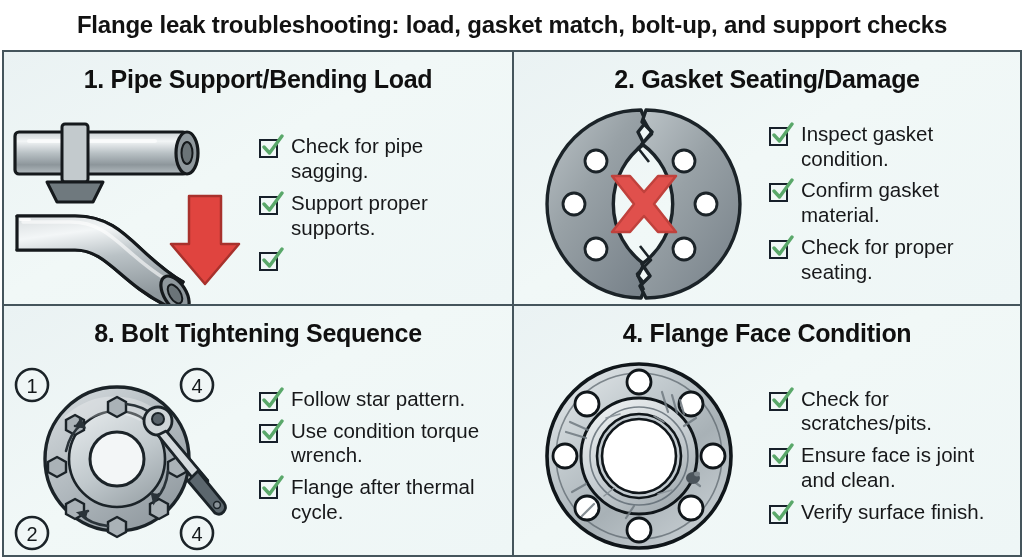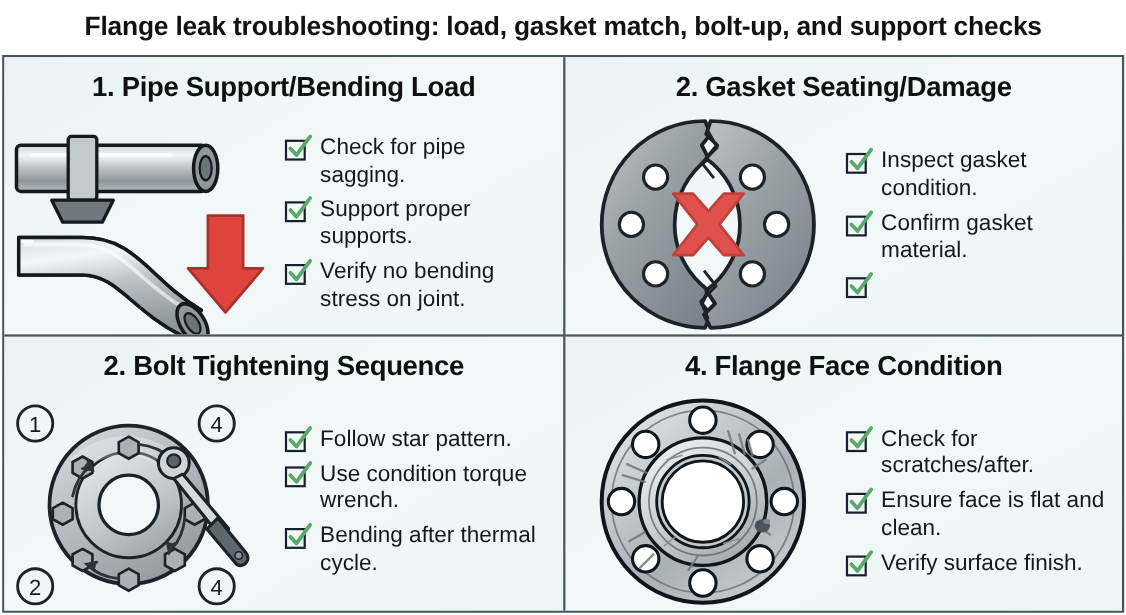"Verify no bending stress on" span.item-text { html: <span>Verify no bending stress on joint.</span> -> none }
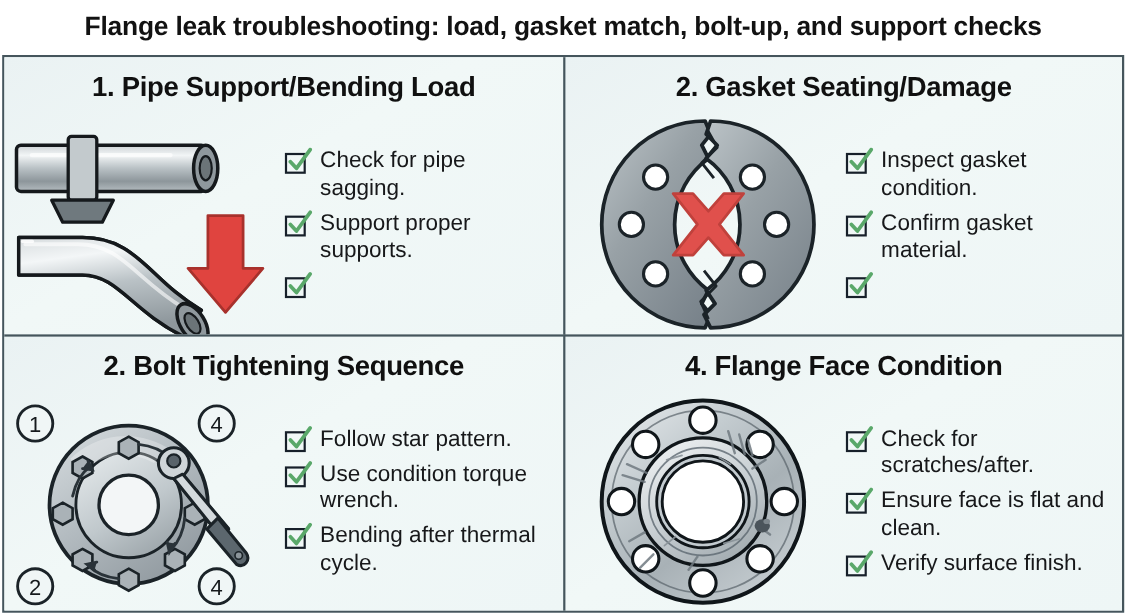"Check for proper seating." span.item-text { html: none -> <span>Check for proper seating.</span> }
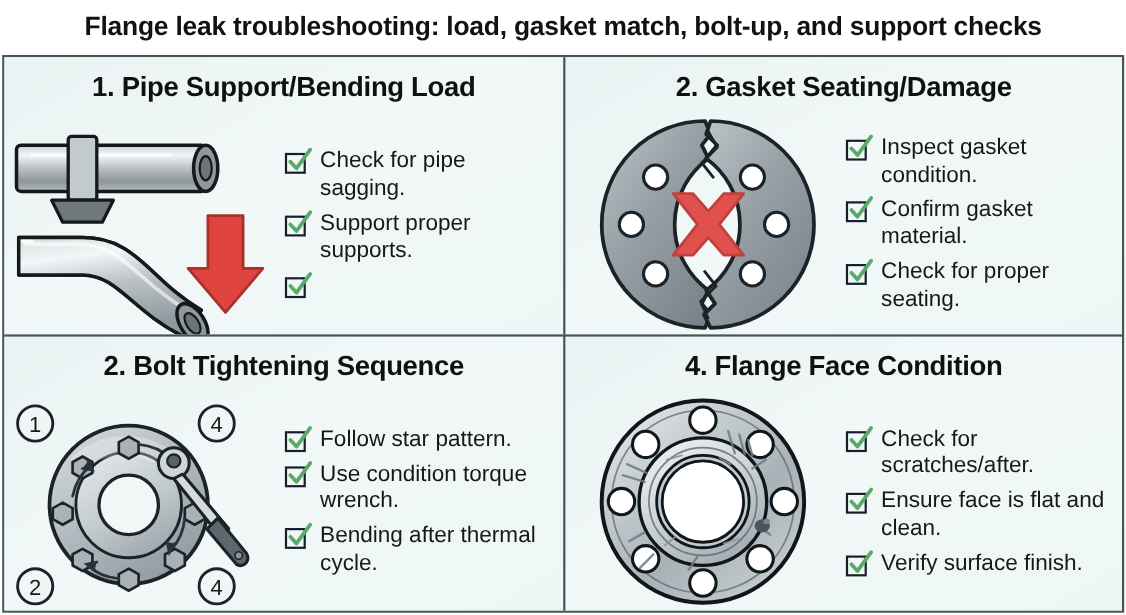"2. Bolt Tightening Sequence" div.panel-heading { text: 2 -> 8 }
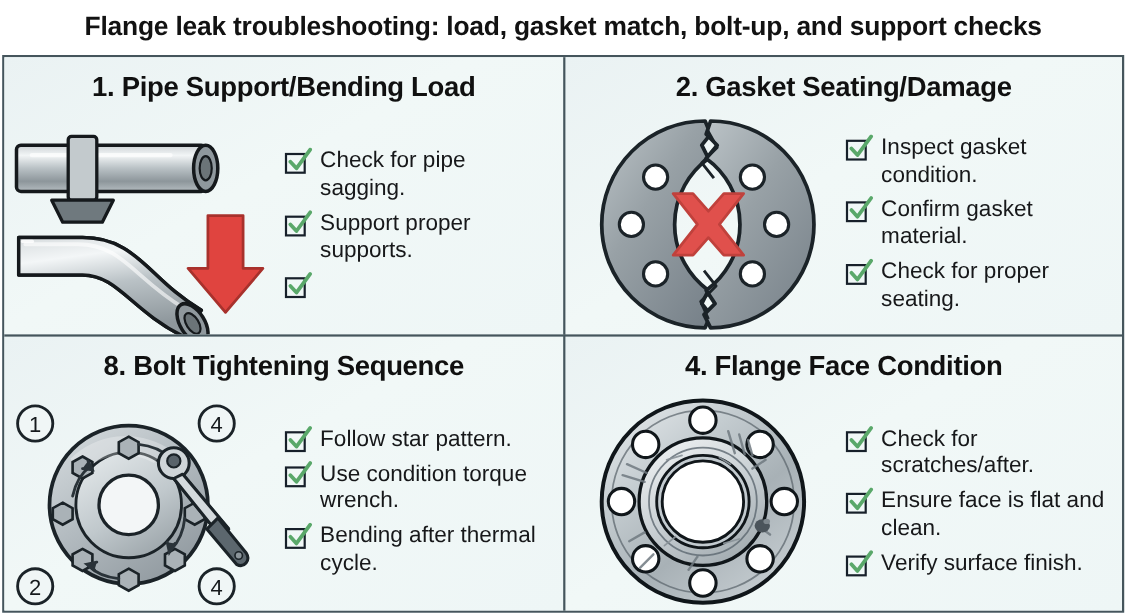"Check for scratches/after." span.item-text { text: scratches/after -> scratches/pits }
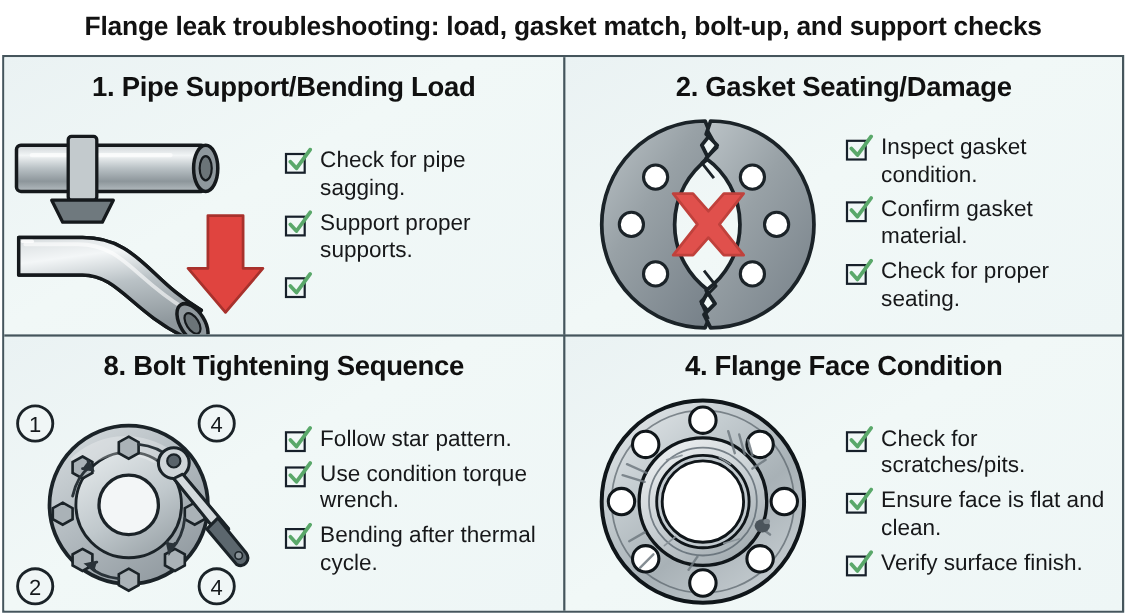"Ensure face is flat and" span.item-text { text: flat -> joint }
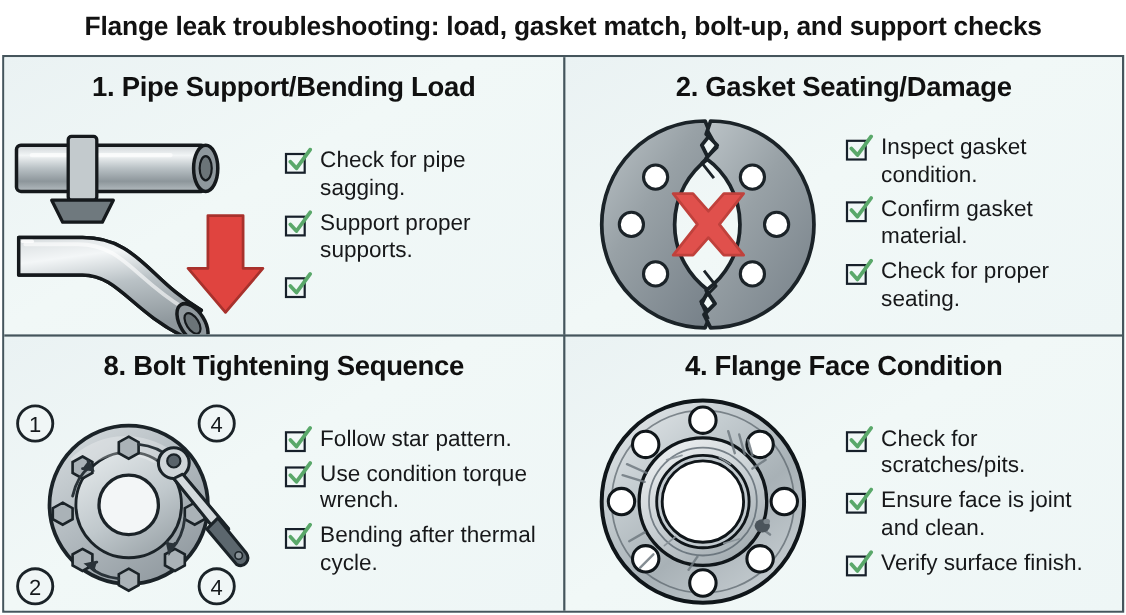"Bending after thermal cycle." span.item-text { text: Bending -> Flange }
